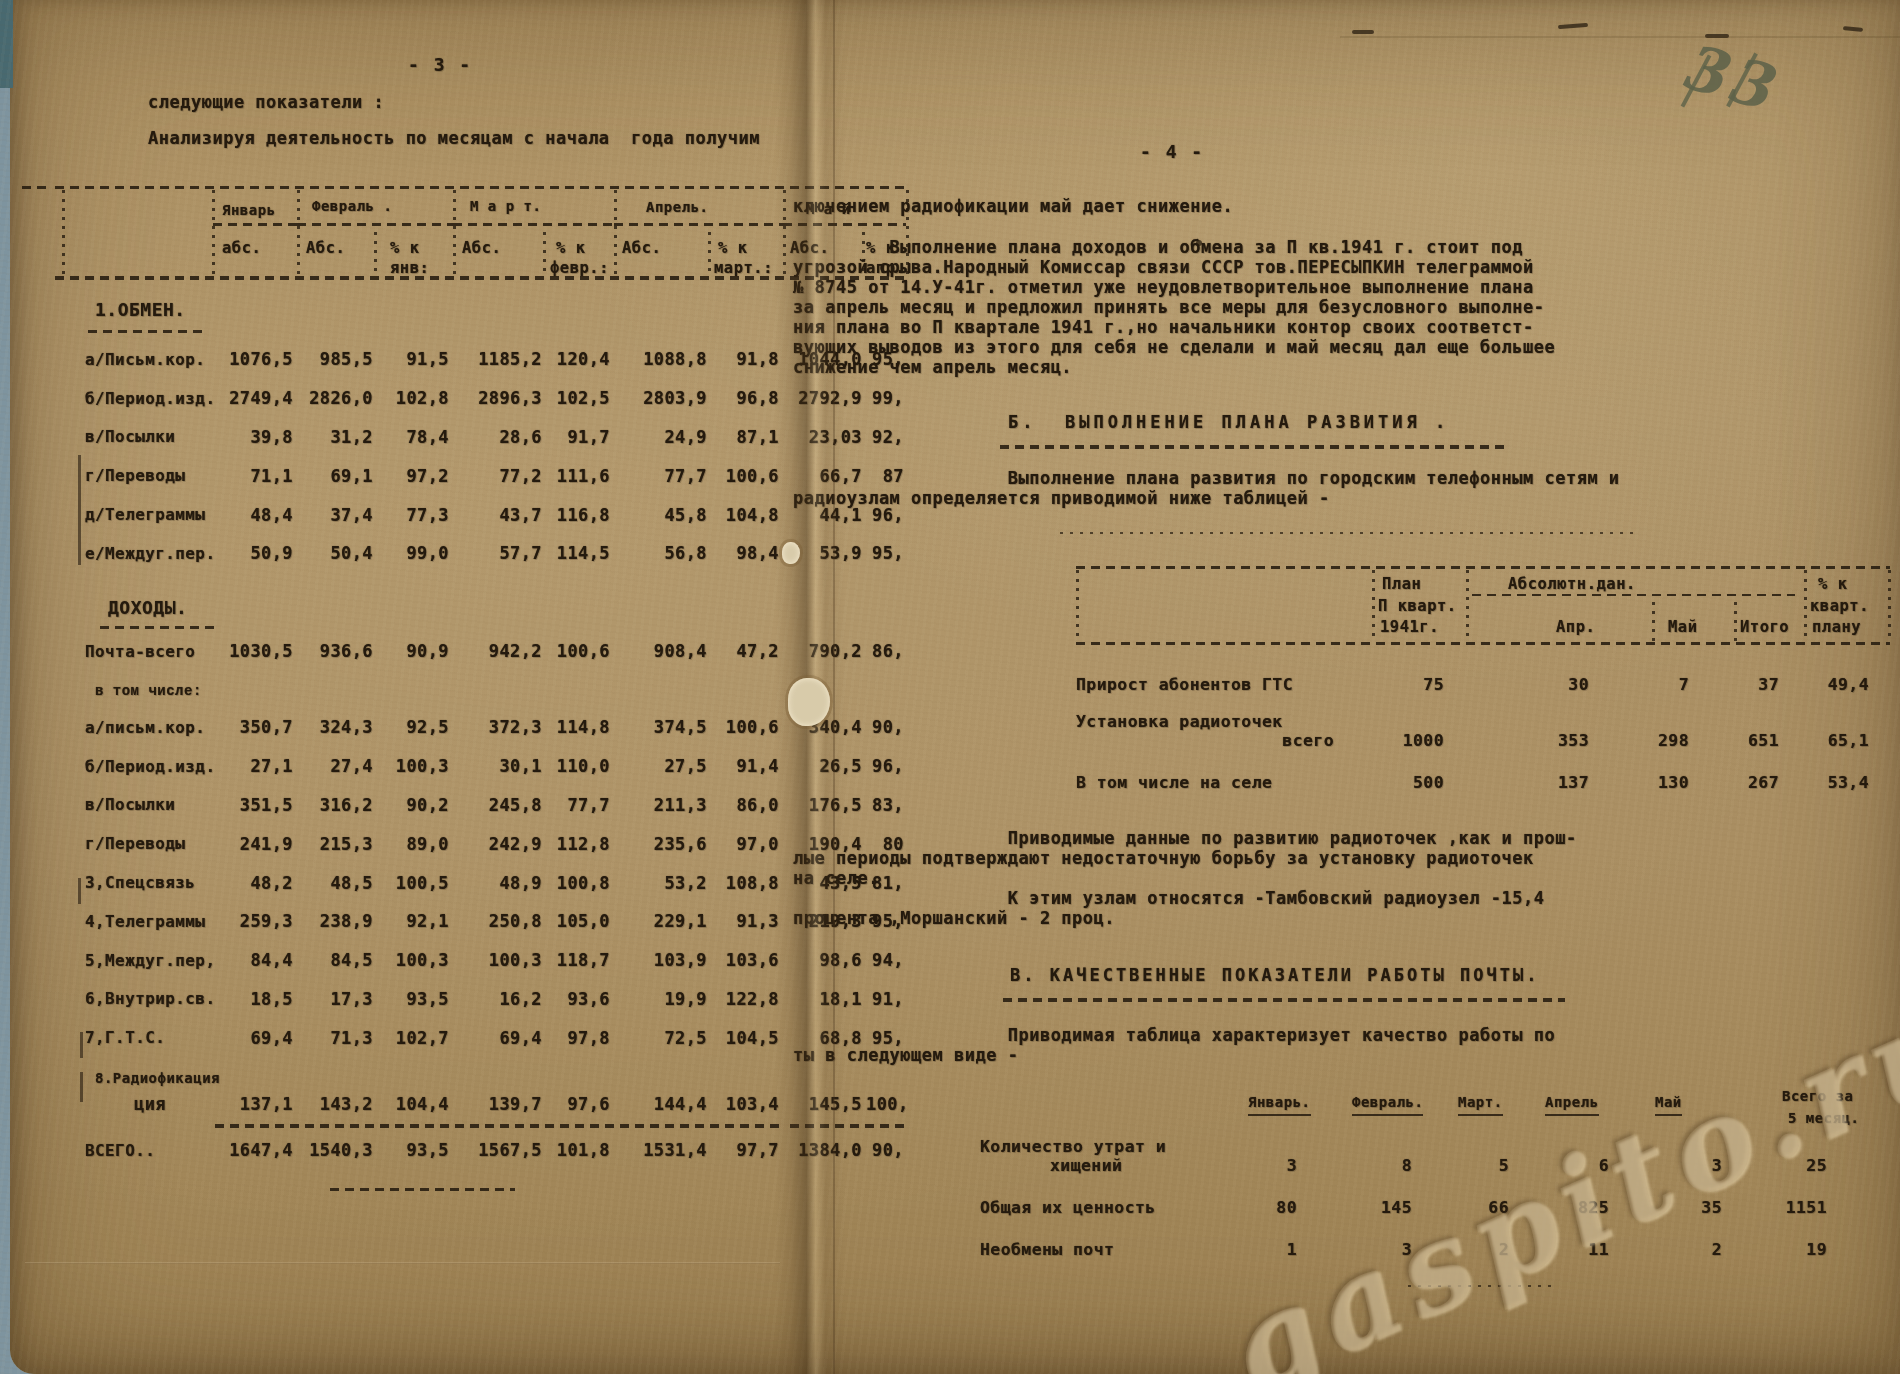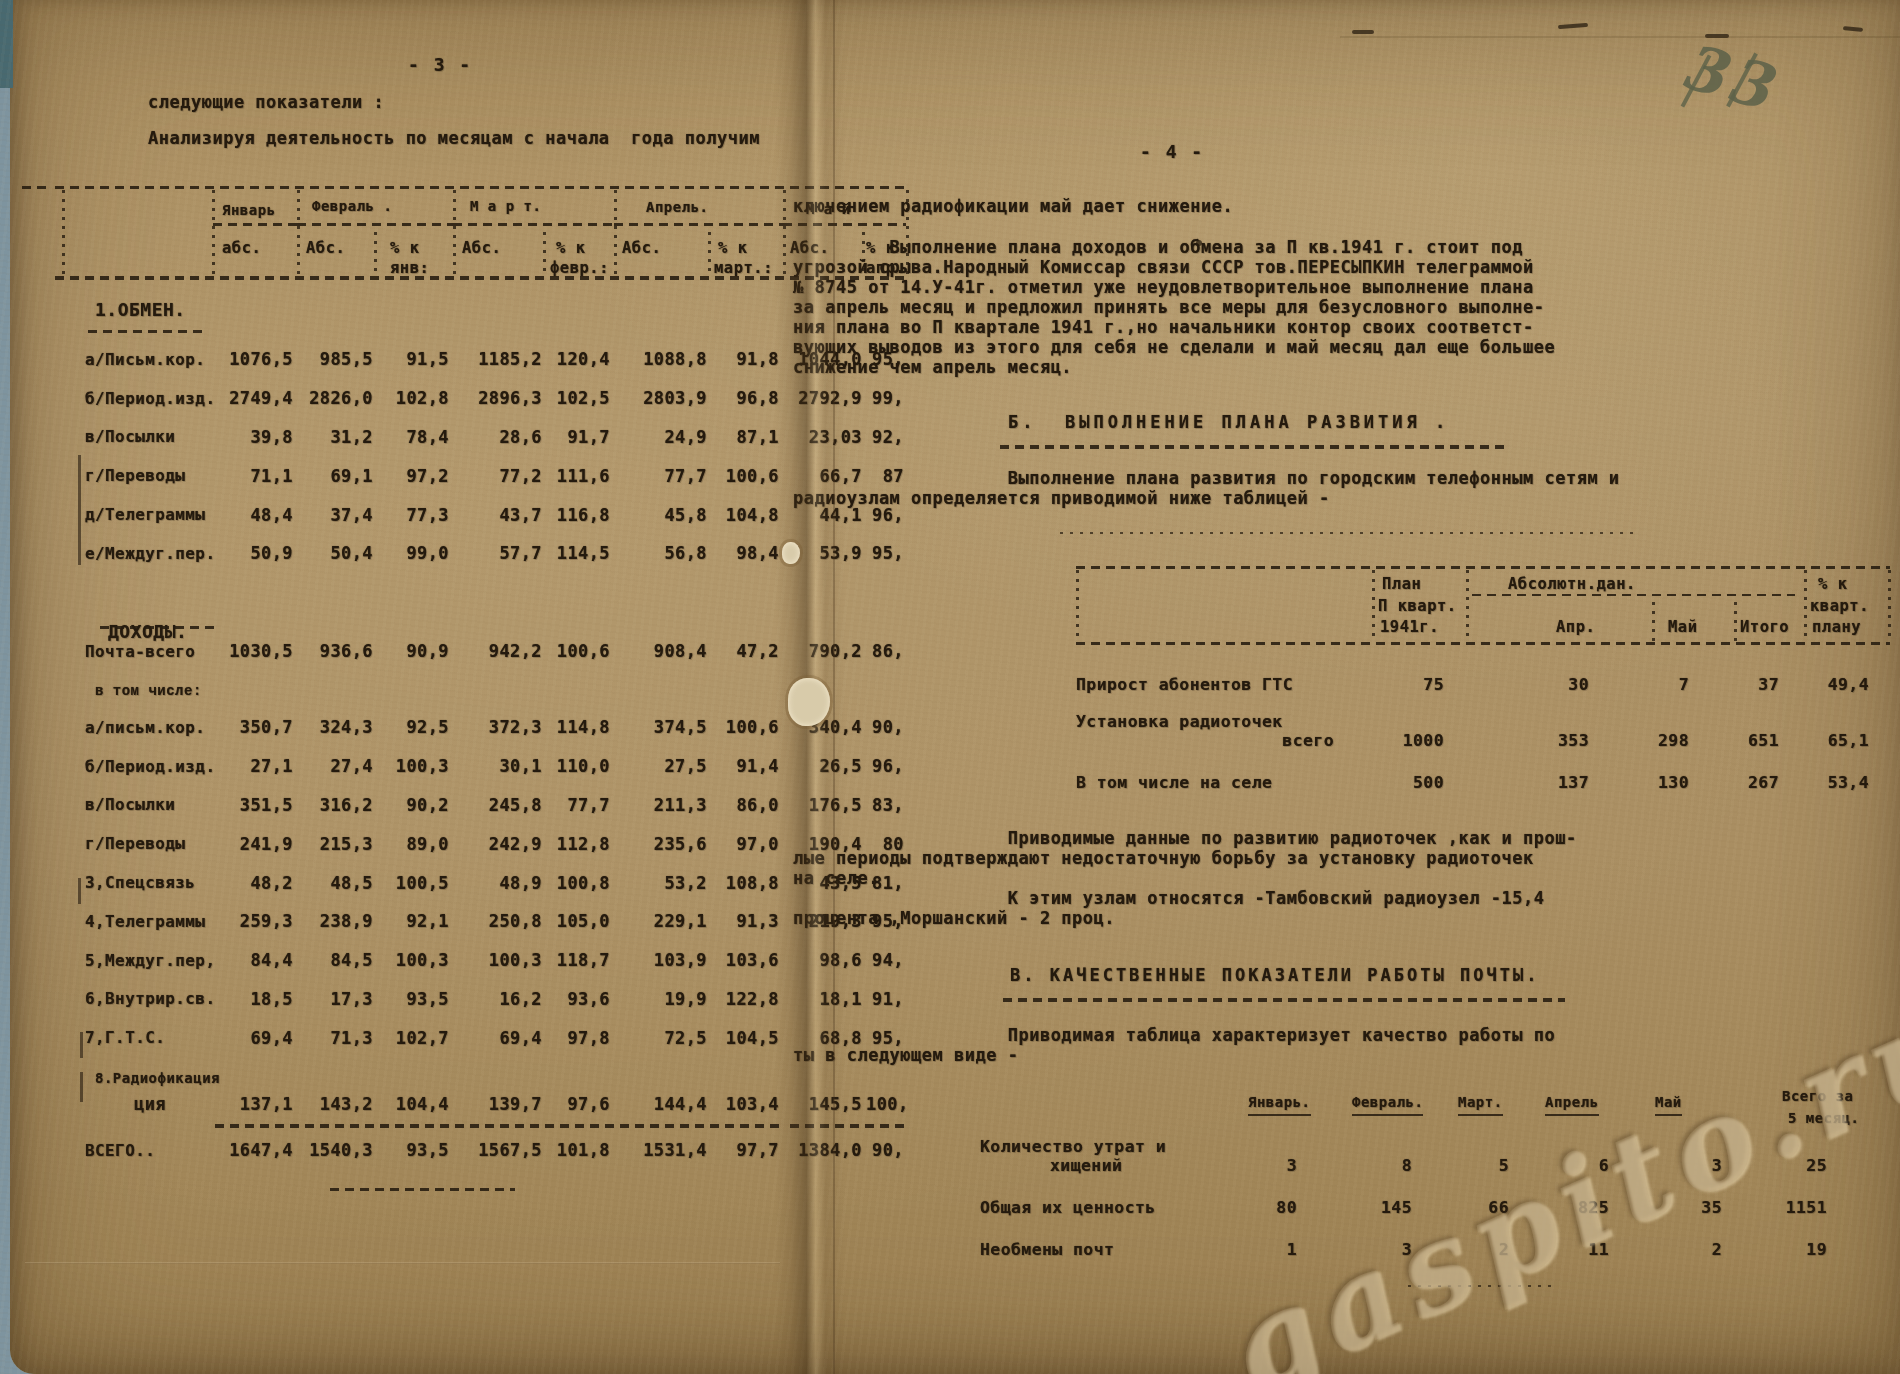"ДОХОДЫ." div.tw { margin-top: 24px -> none }
